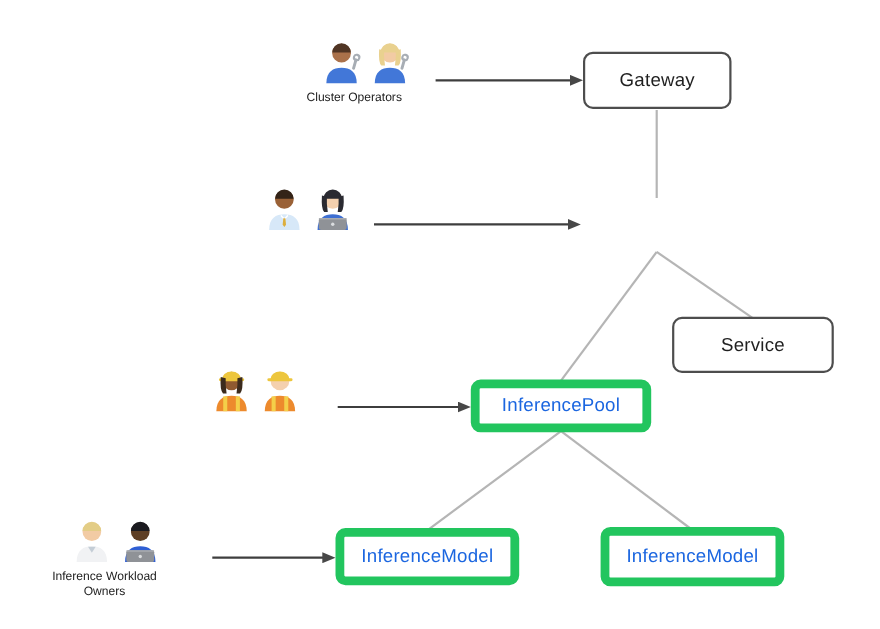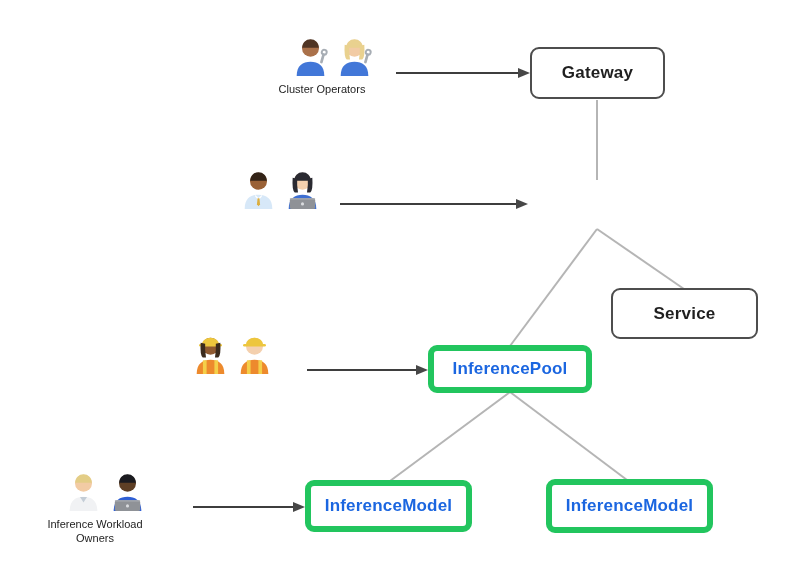"Gateway" .node { font-weight: bold -> normal }
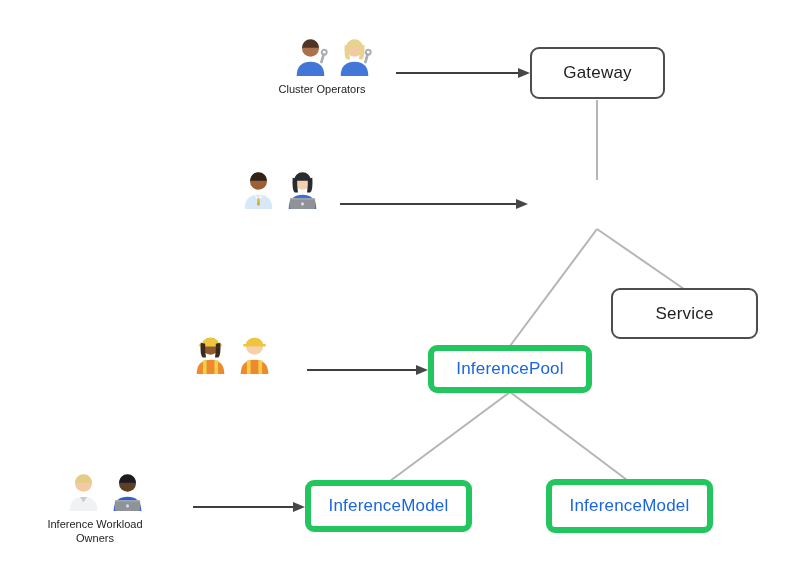"InferencePool" .node.blue { border: 6px solid #22c55e -> 8px solid #22c55e }
